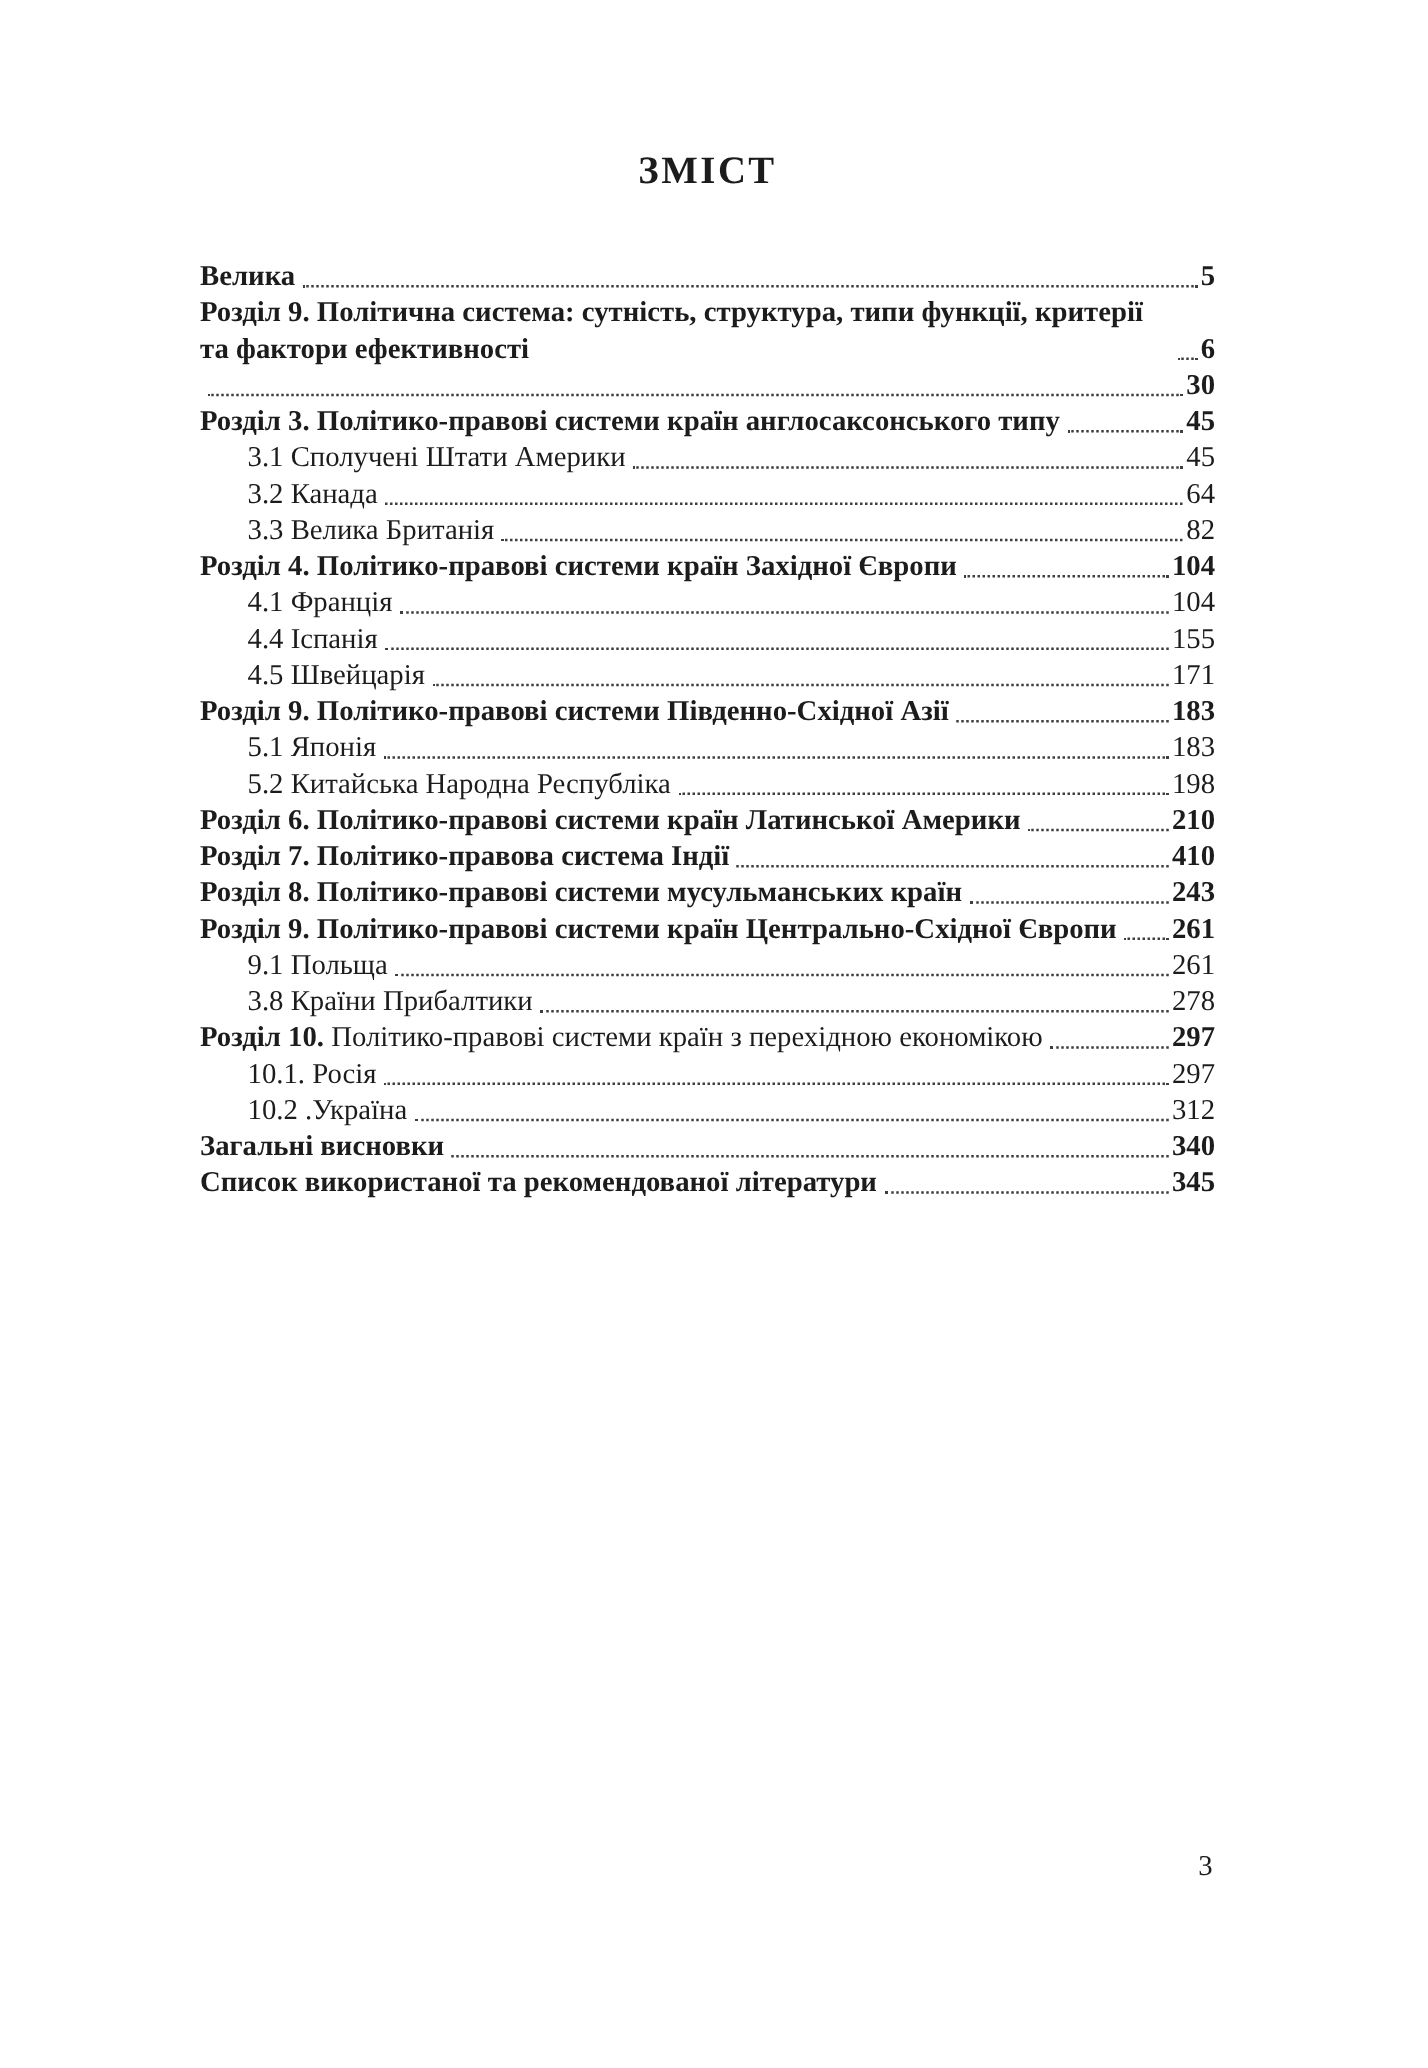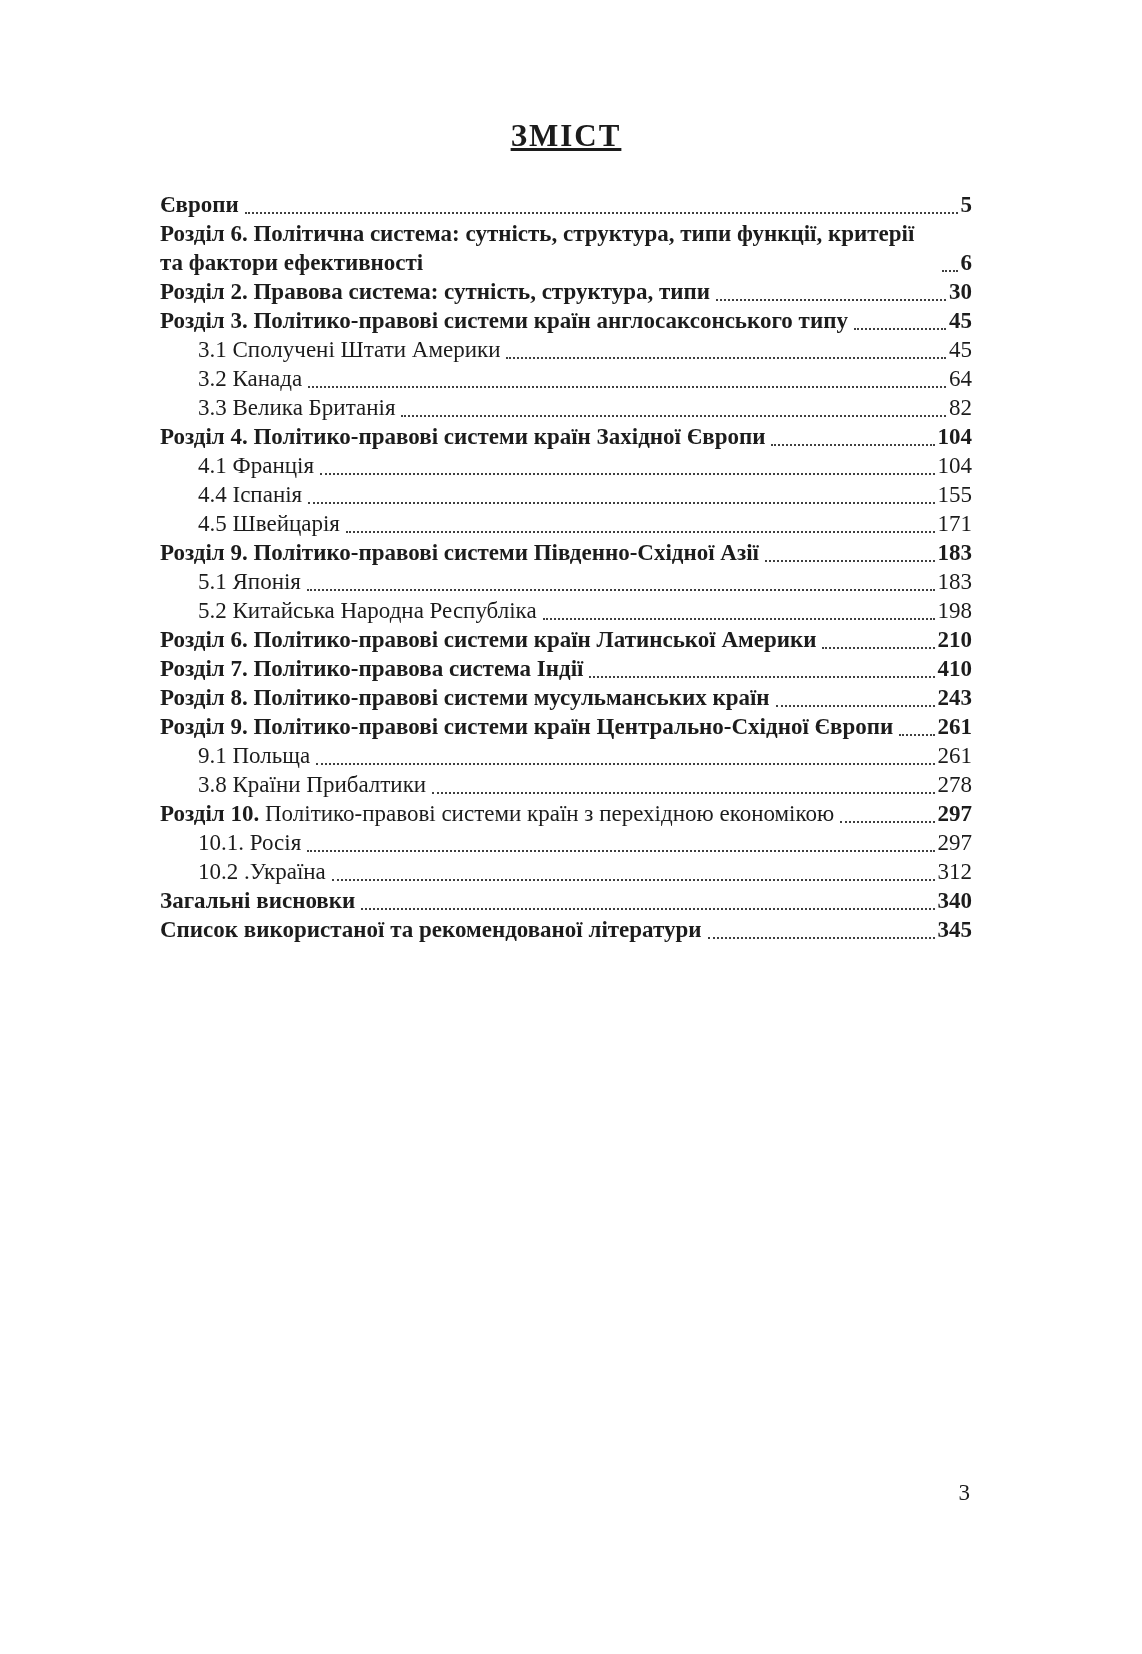"ЗМІСТ" .doc-title { margin: 118px 170px 36px 160px -> 118px 170px 52px 160px; text-decoration: underline -> none }
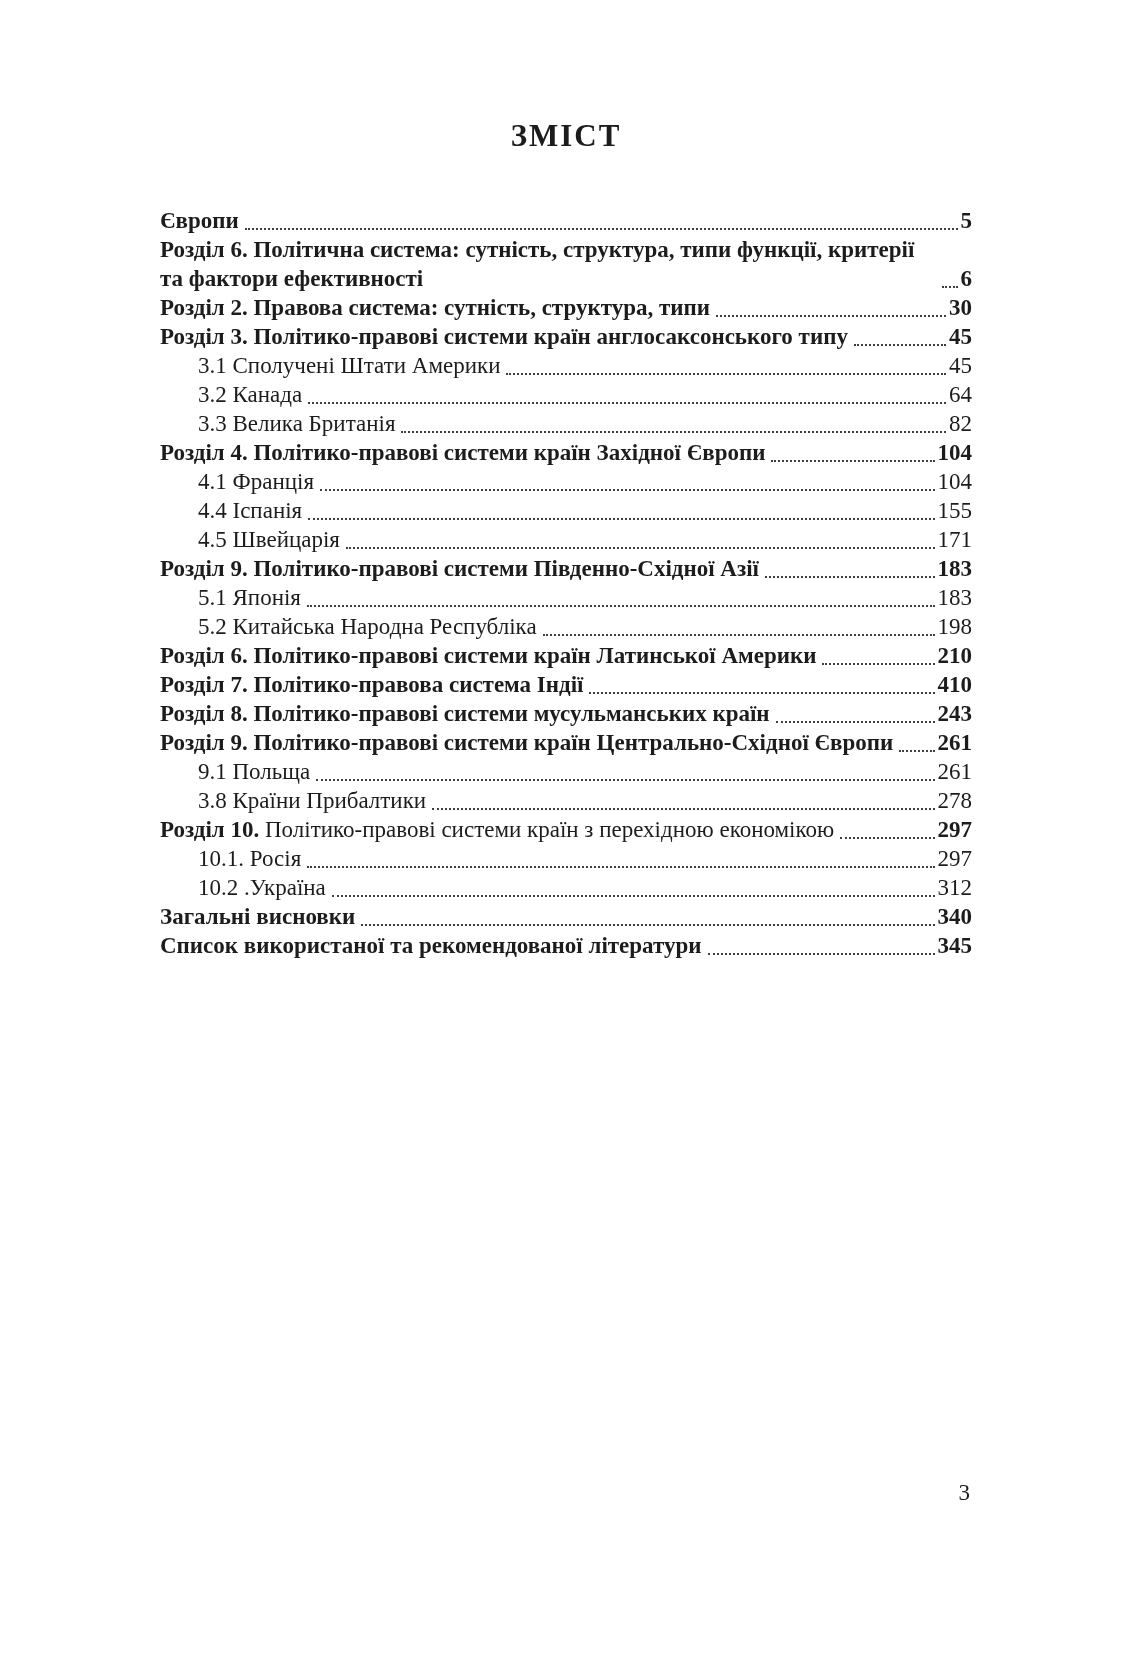"Європи" span.toc-label { text: Європи -> Велика }
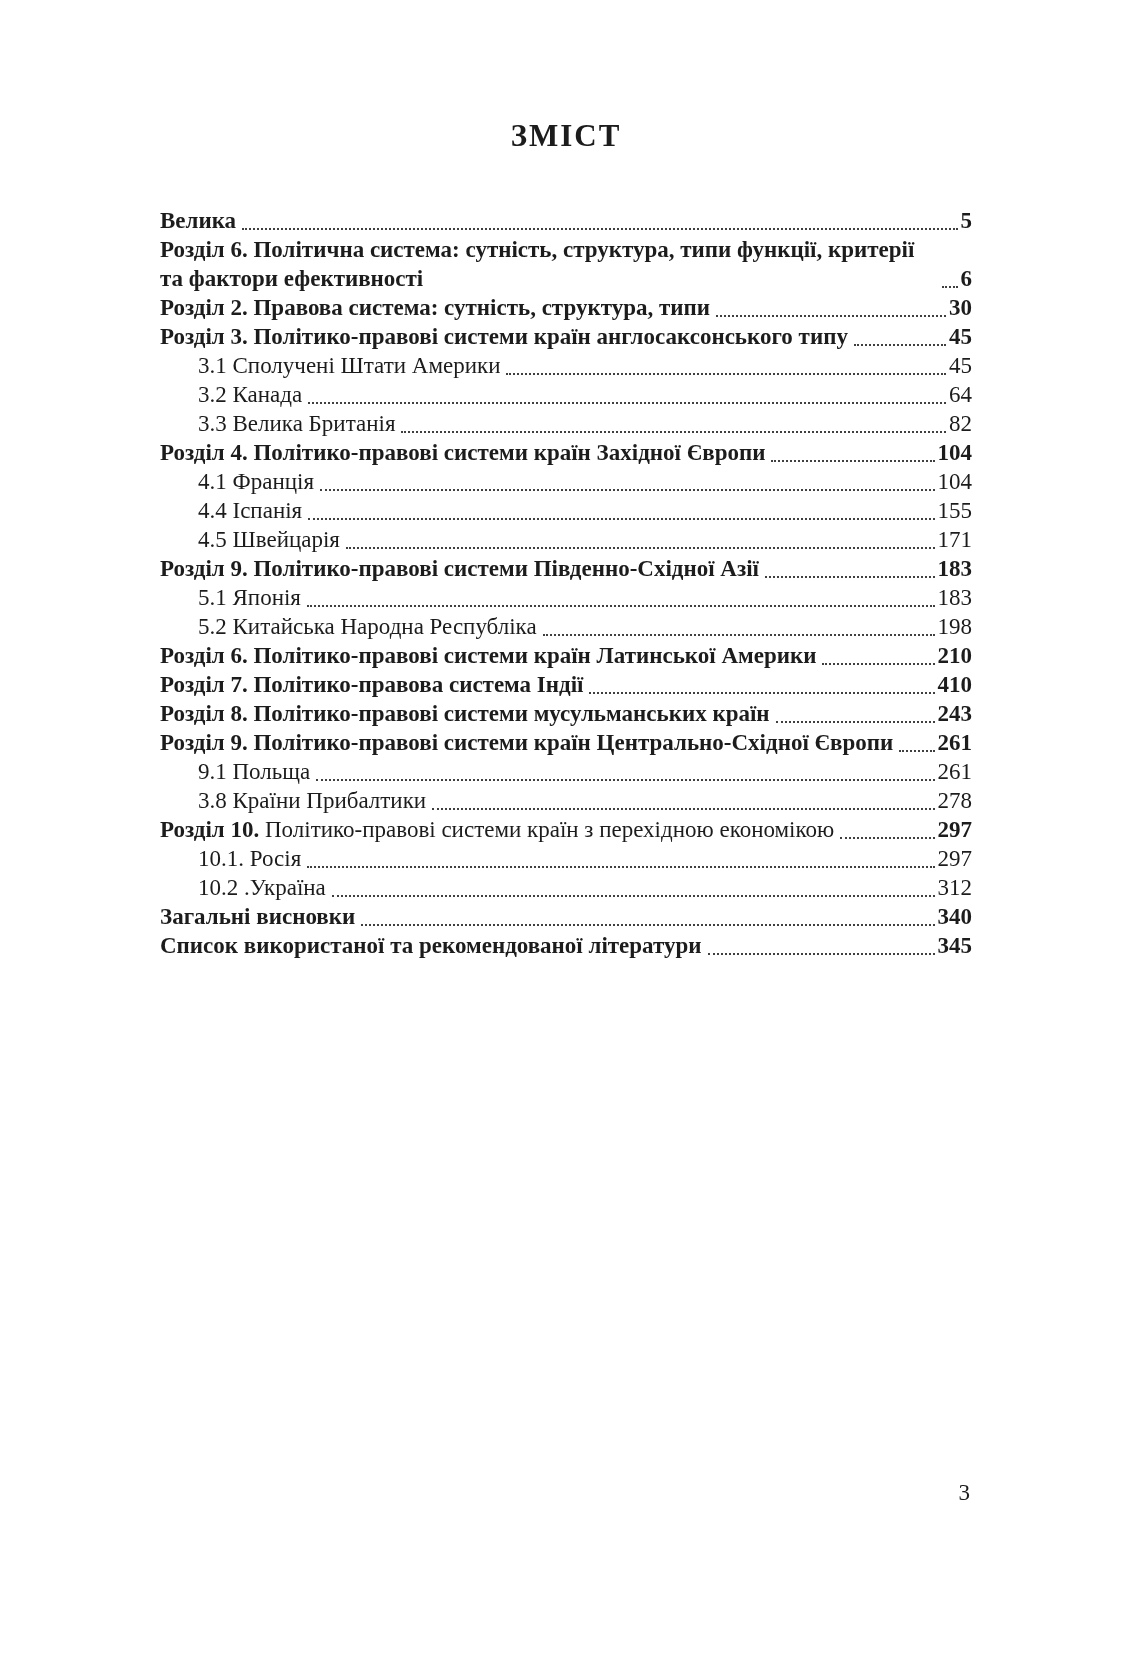"Розділ 6. Політична система: сутність," span.toc-label { text: 6 -> 9 }
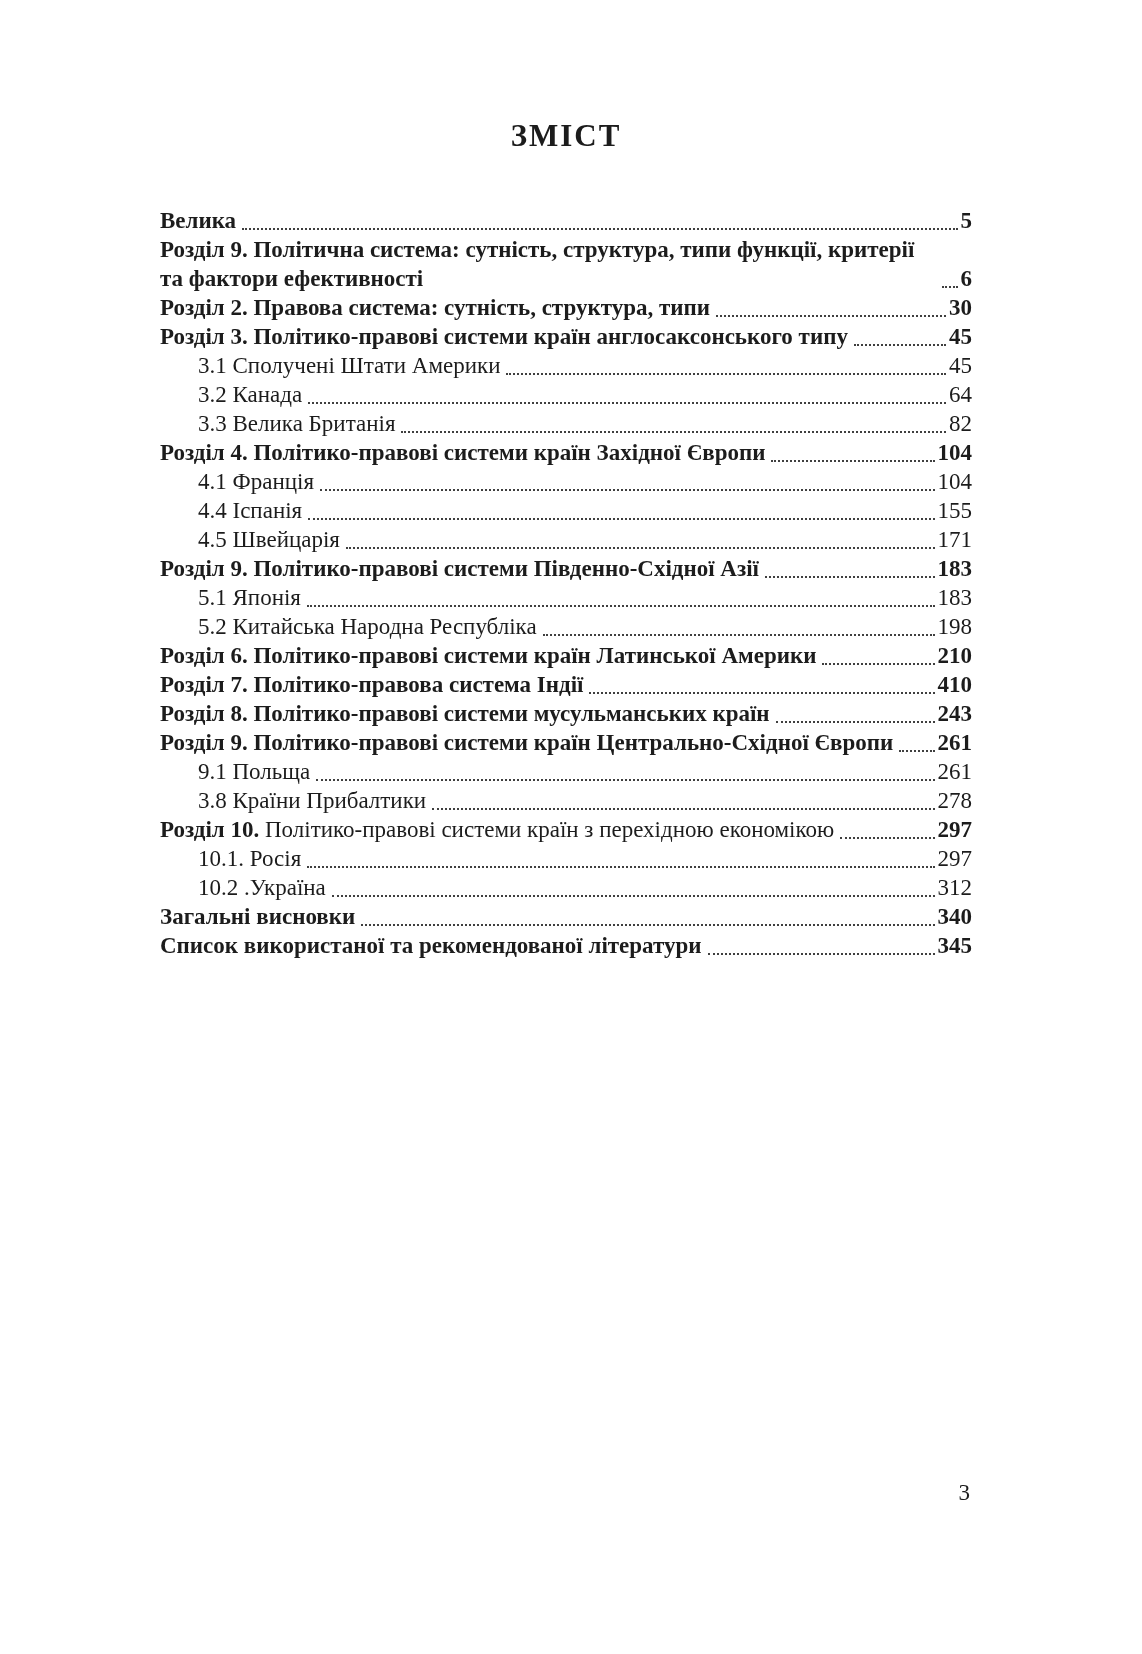"Розділ 2. Правова система: сутність," span.toc-label { html: <span>Розділ 2. Правова система: сутність, структура, типи</span> -> none }
